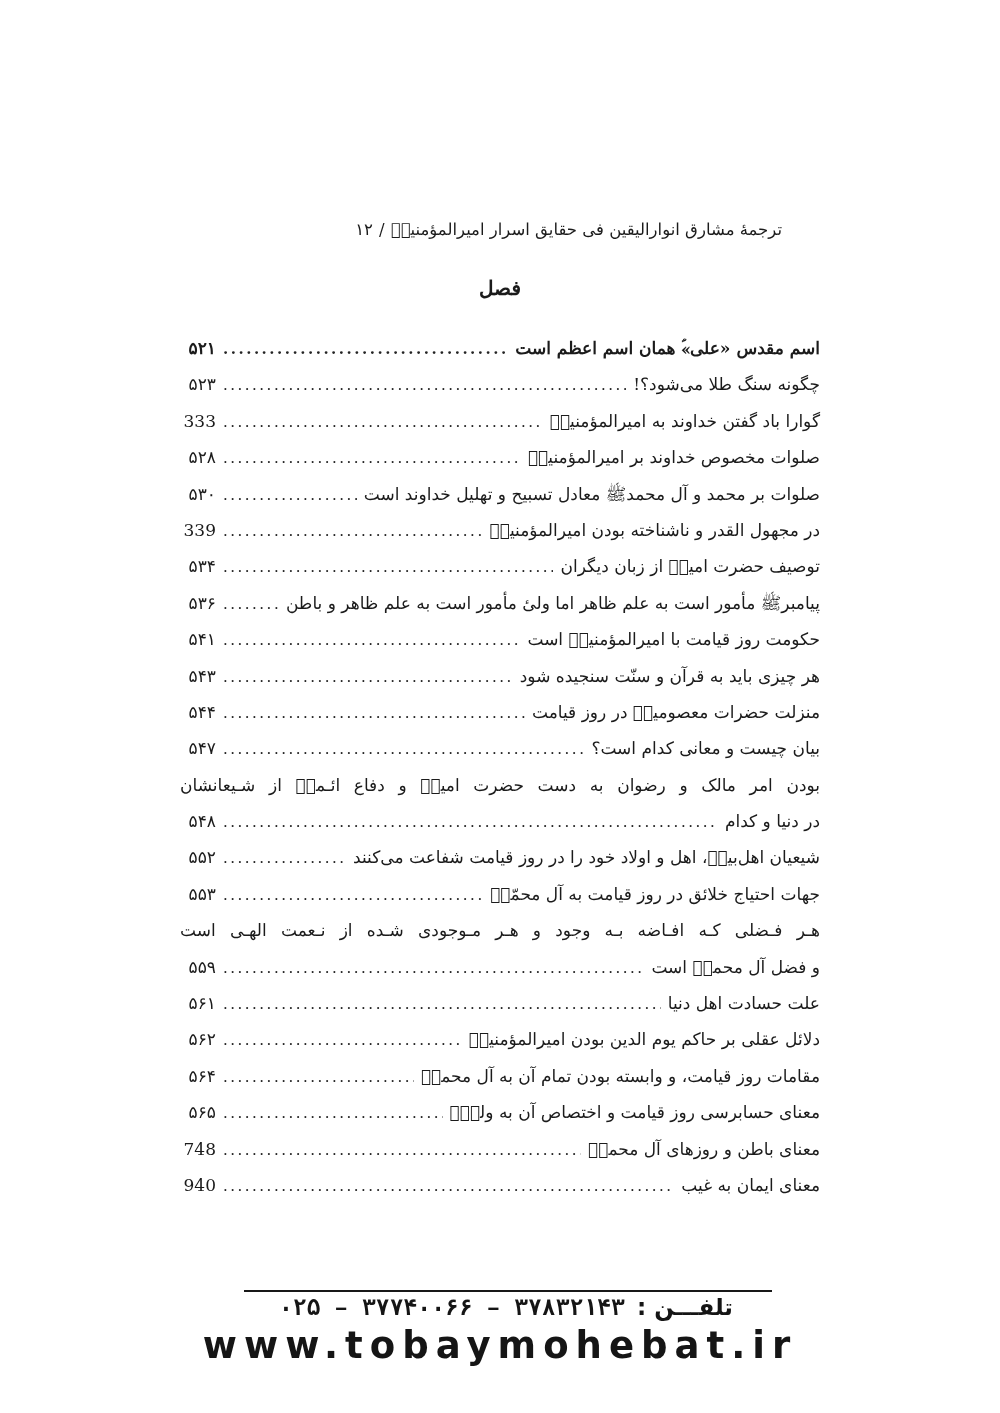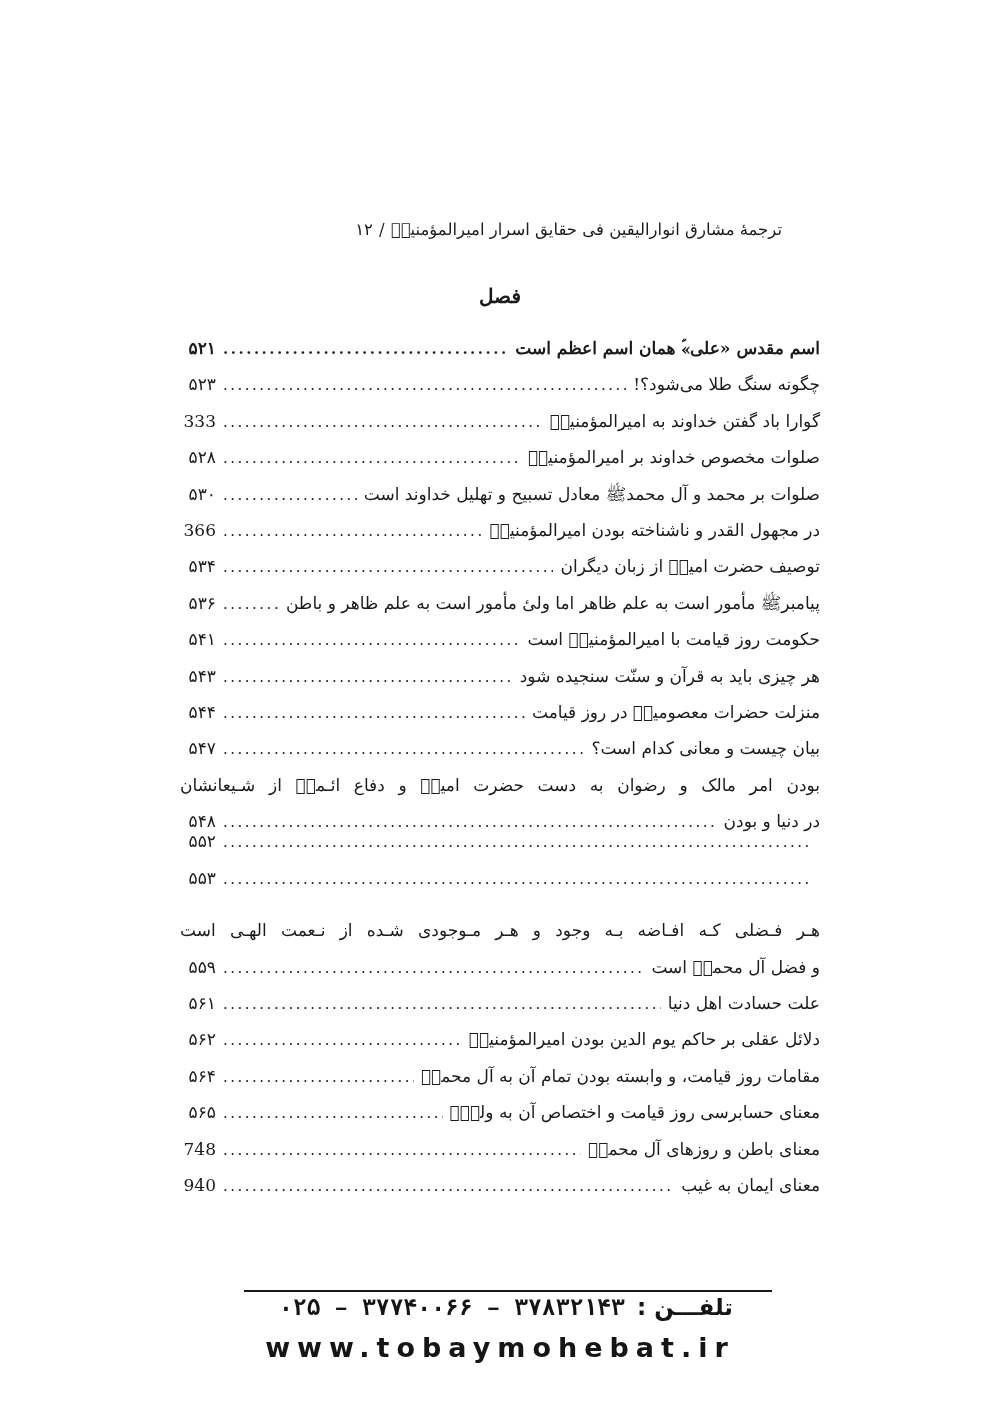"فصل" .section-heading { margin: 8px -> 0 }
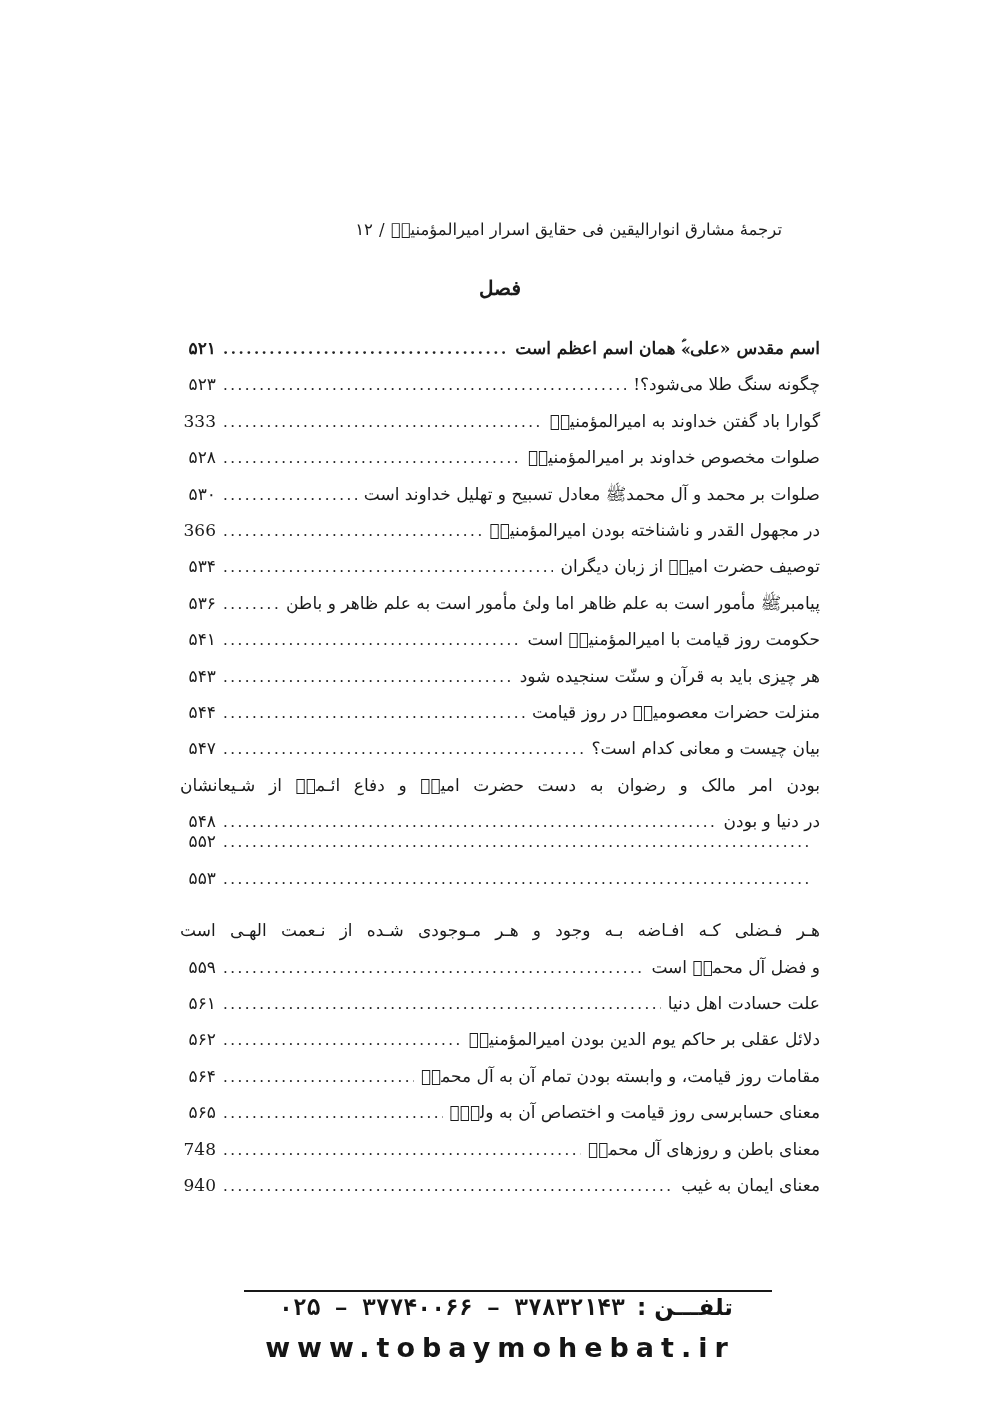"366" span.toc-page { text: 366 -> 339 }
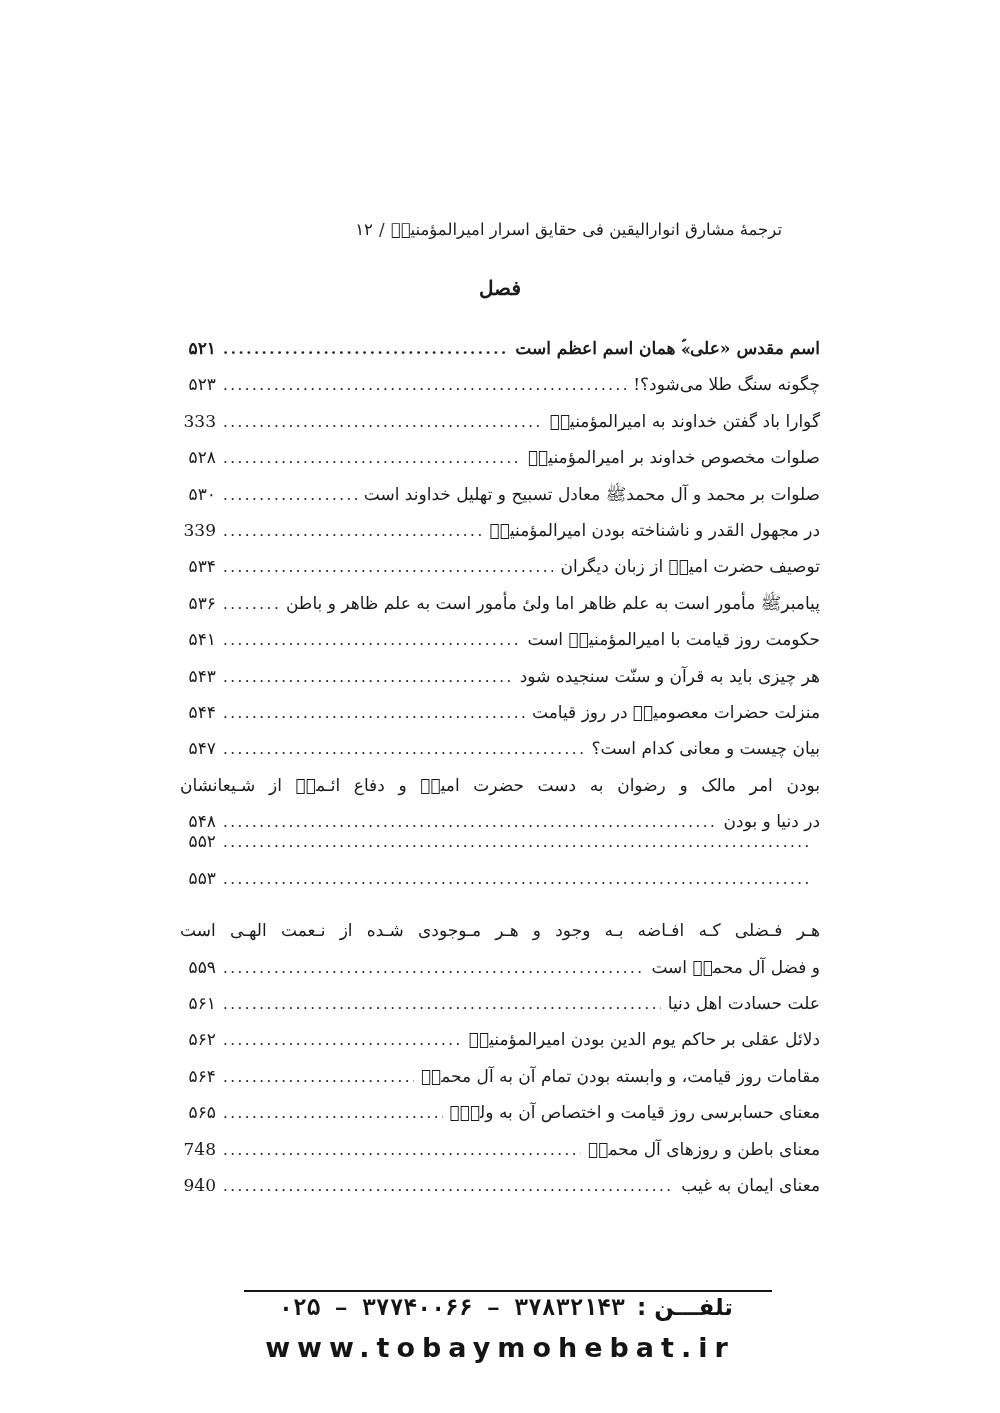"در دنیا و بودن" span.toc-text { text: بودن -> کدام }
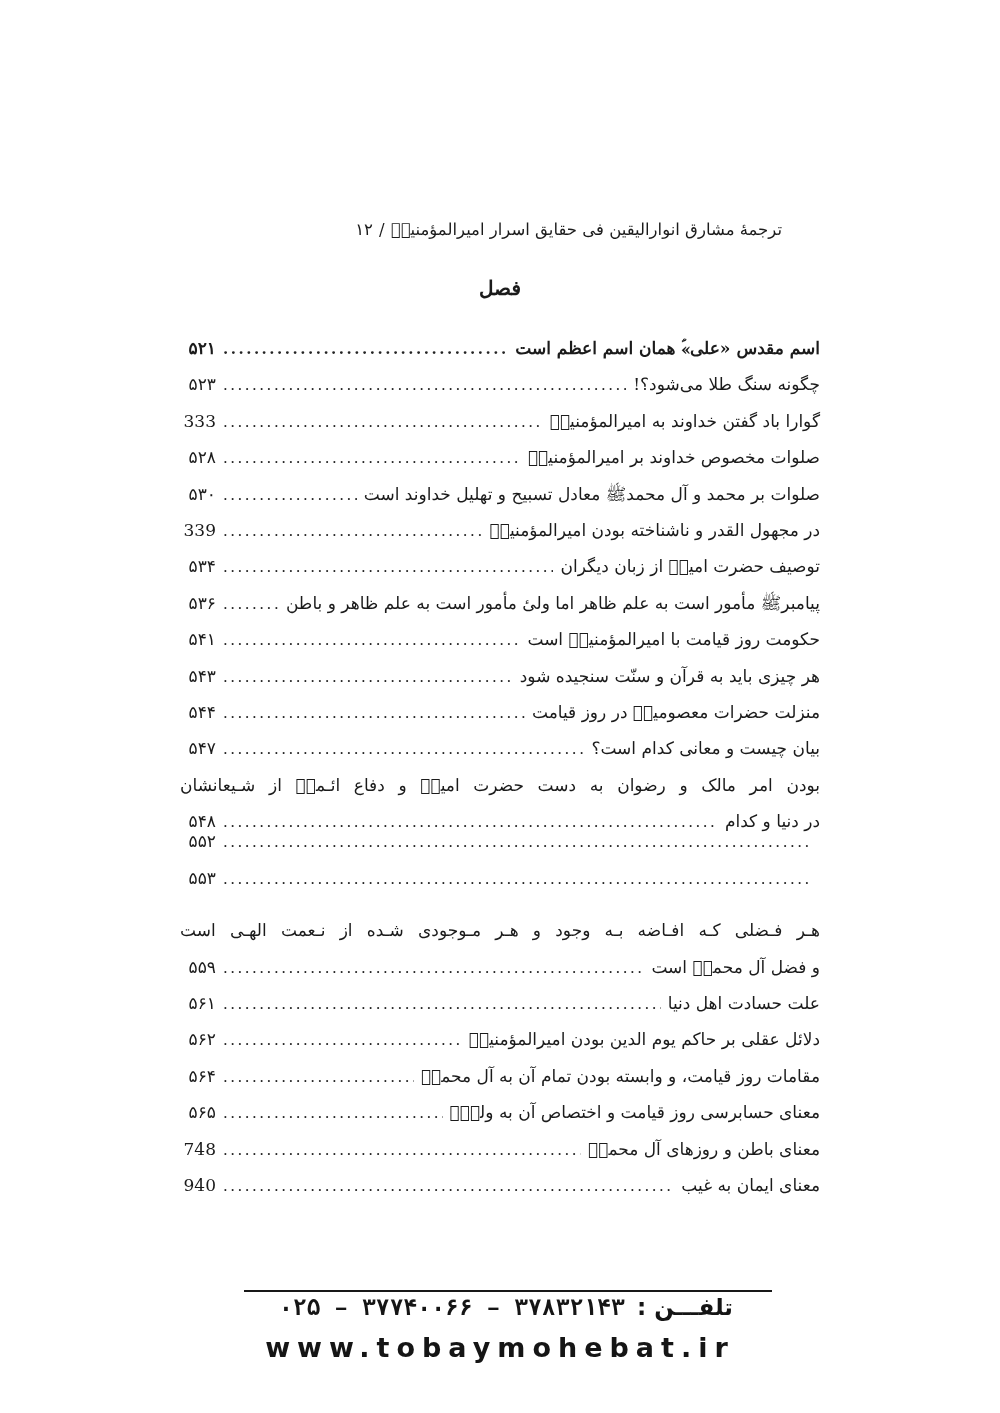"شیعیان اهل‌بیتؑ، اهل و اولاد" span.toc-text { html: none -> <span>شیعیان اهل‌بیتؑ، اهل و اولاد خود را در روز قیامت شفاعت می‌کنند</span> }
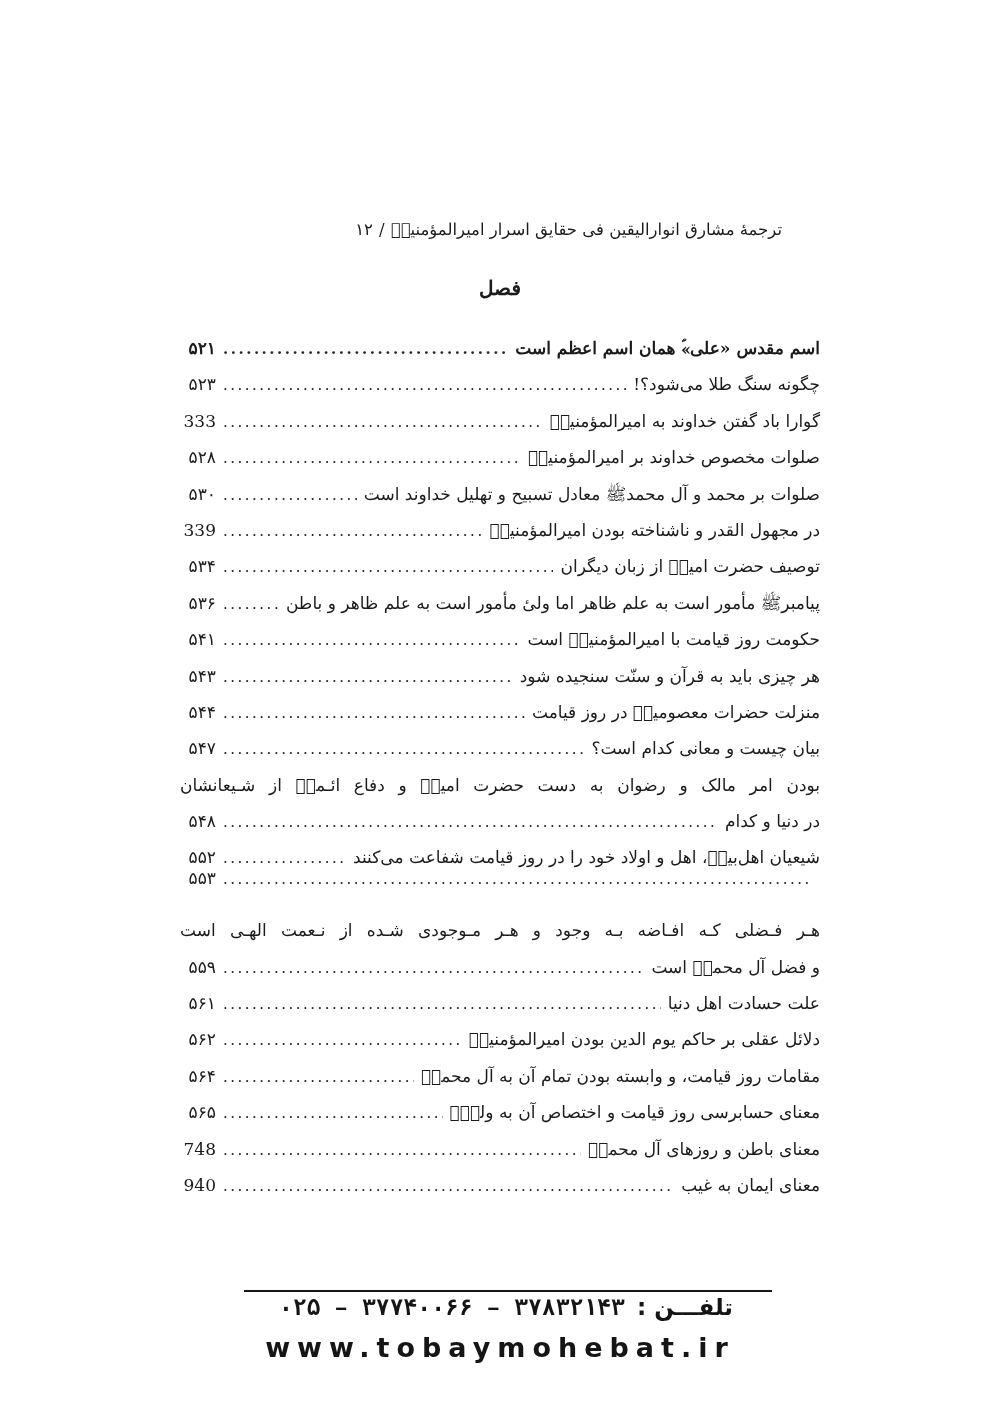"جهات احتیاج خلائق در روز" span.toc-text { html: none -> <span>جهات احتیاج خلائق در روز قیامت به آل محمّدؑ</span> }
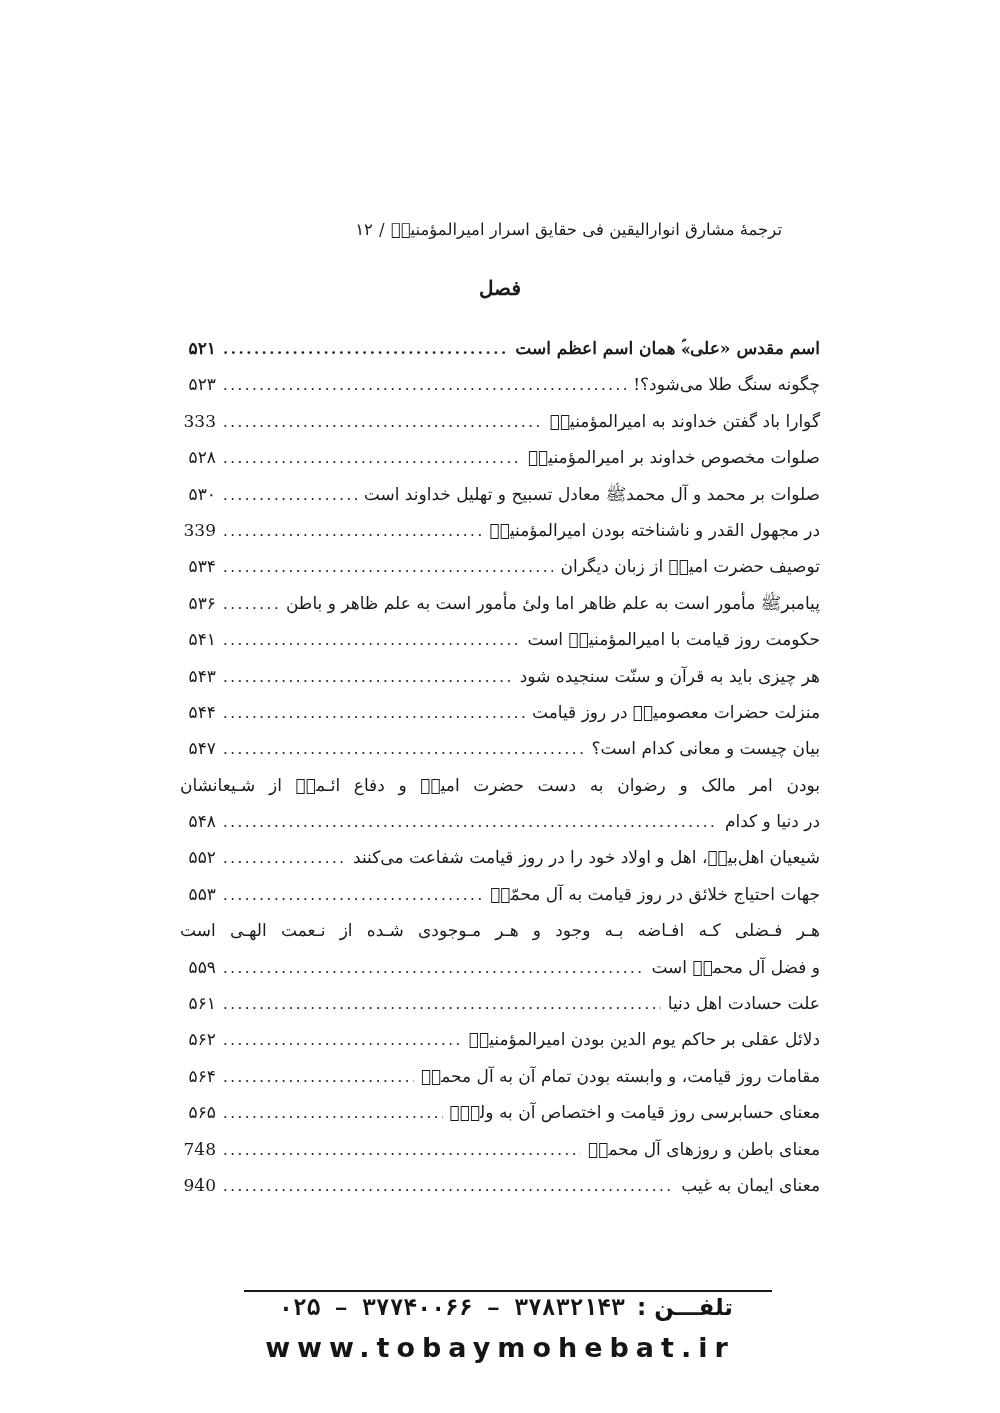"www.tobaymohebat.ir" .website { font-size: 27px -> 37px; margin-top: 10px -> 2px }
